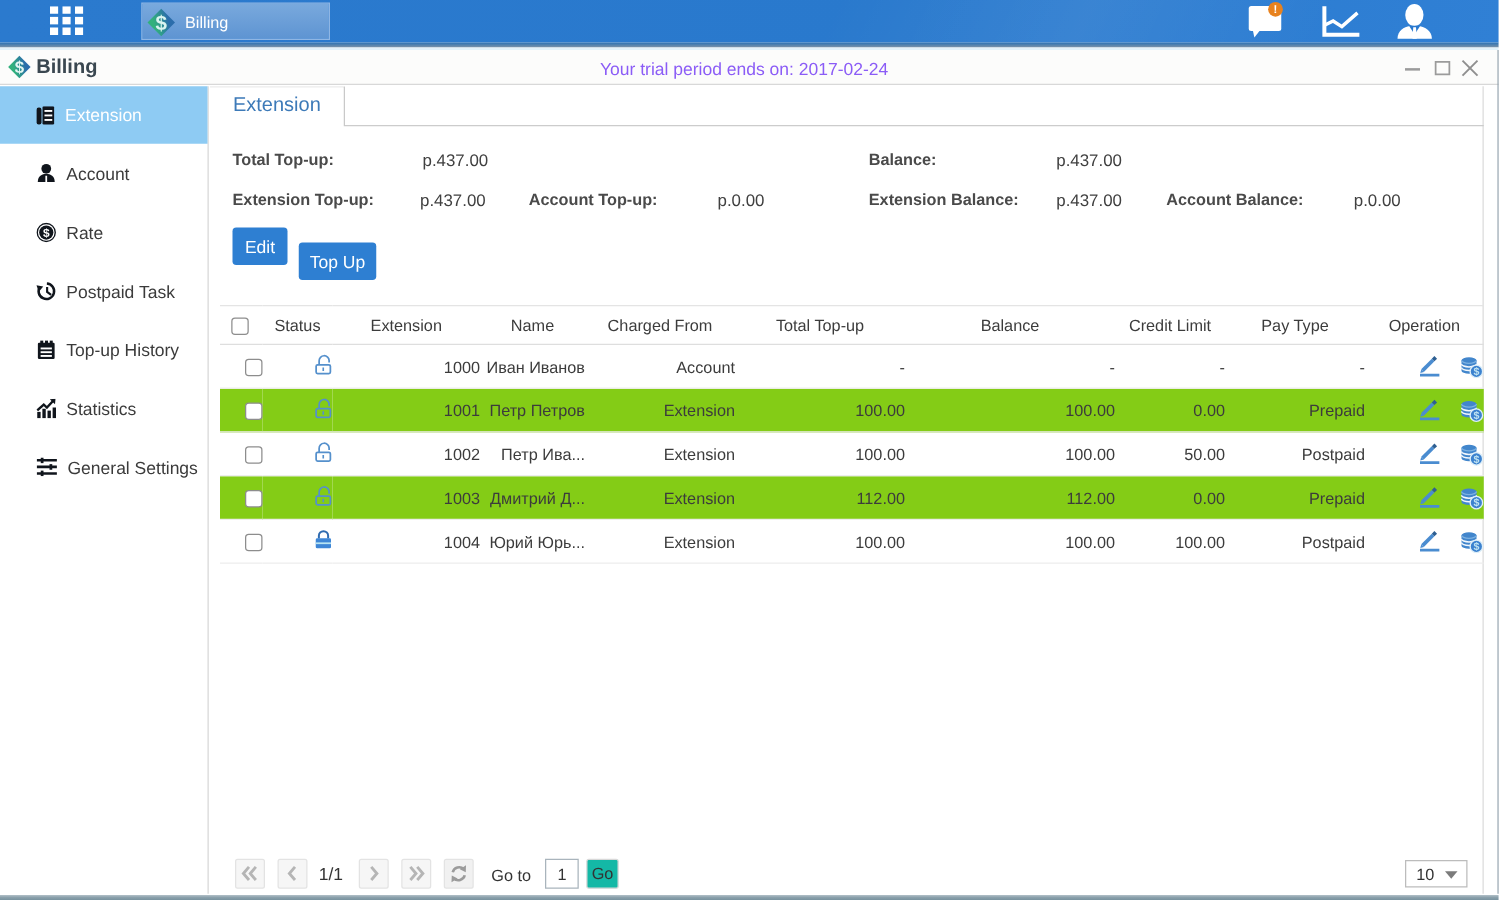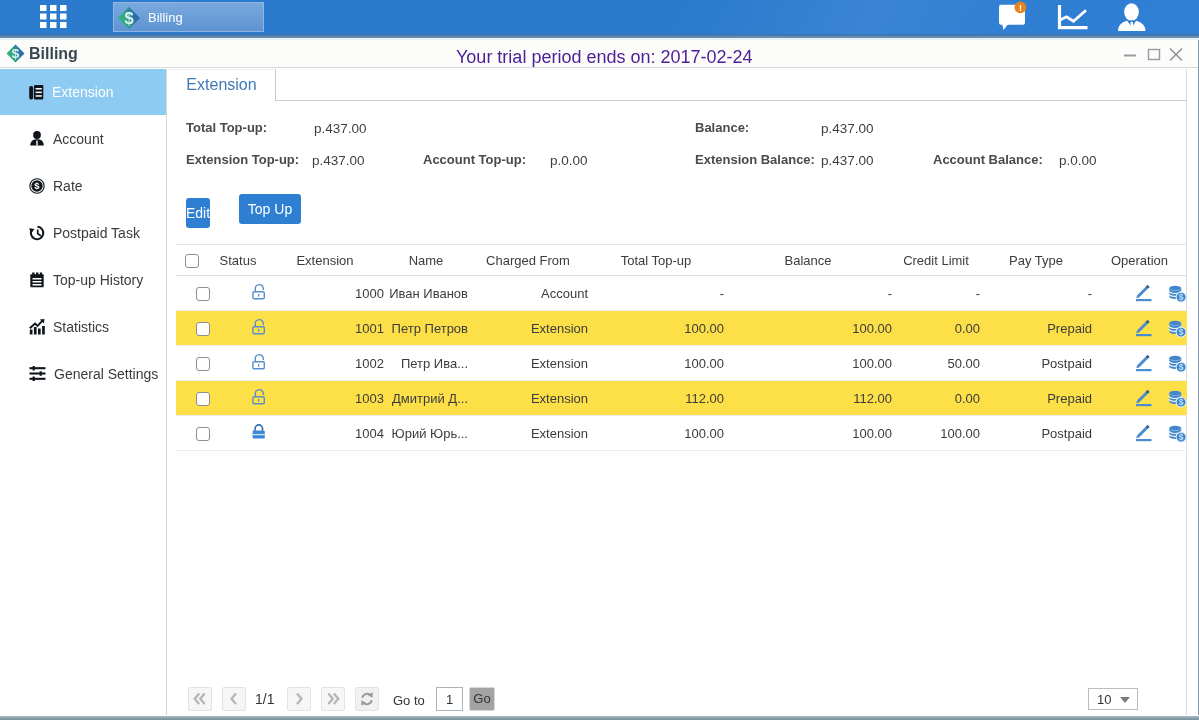"Your trial period ends on:" .trial { color: #4c1d95 -> #8b5cf6; font-size: 18px -> 14px; left: 456px -> 480px }
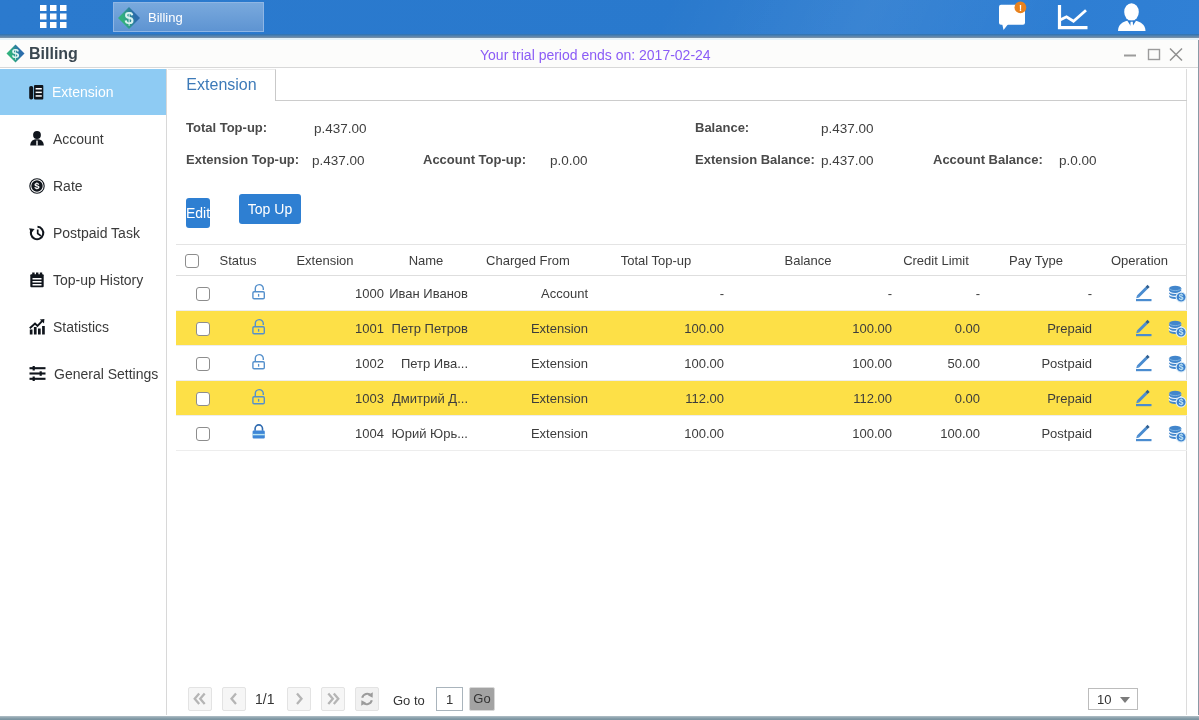"p.437.00" .val { margin-left: none -> 24px }
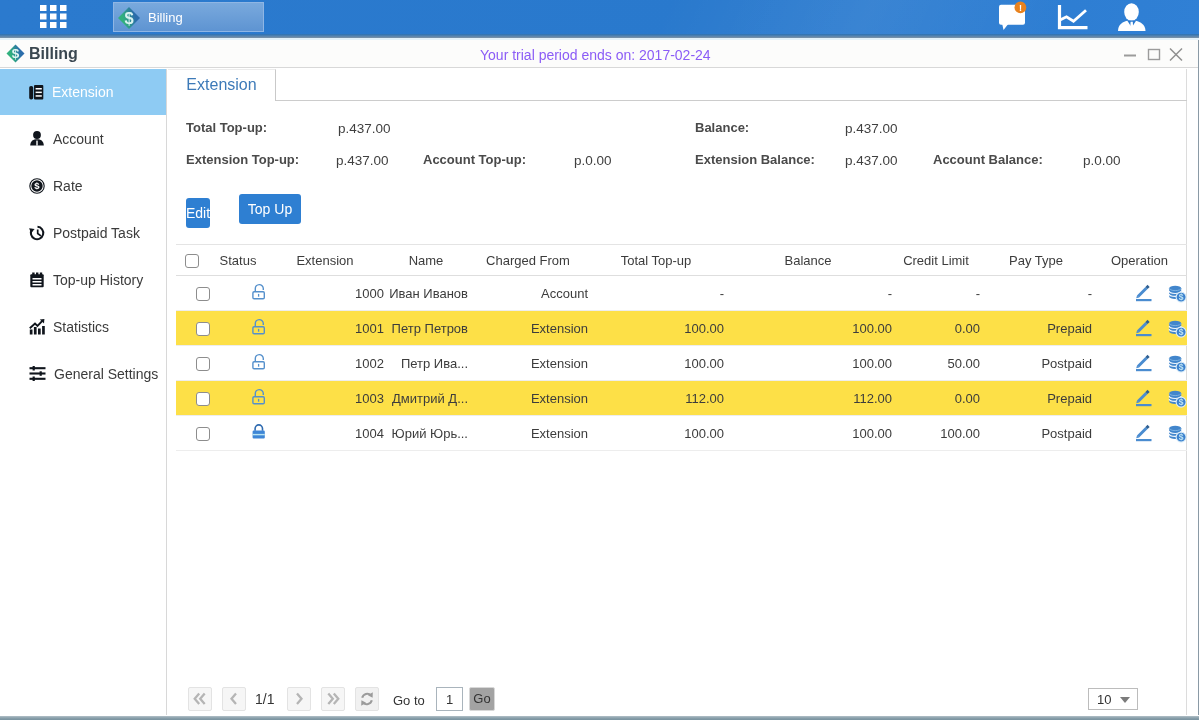"Edit" div.btn { top: 129px -> 113px; width: 24px -> 44px }
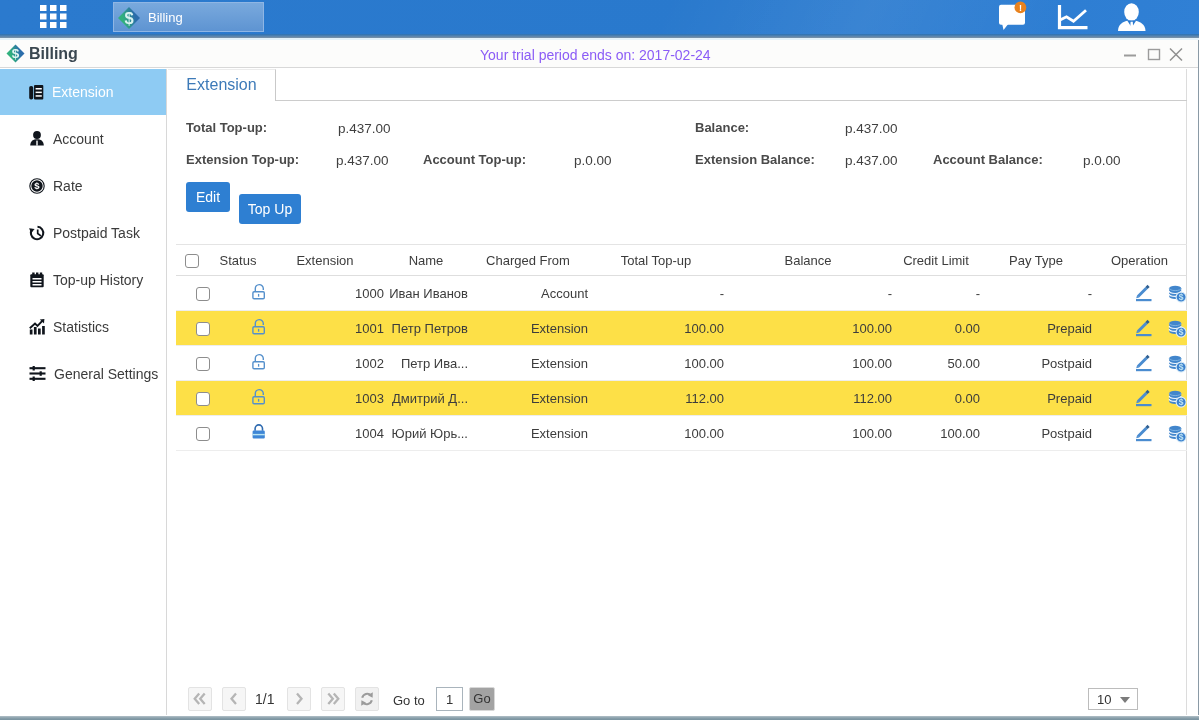"1001" table.grid tr.alt td { background: #fde047 -> #84cc16 }
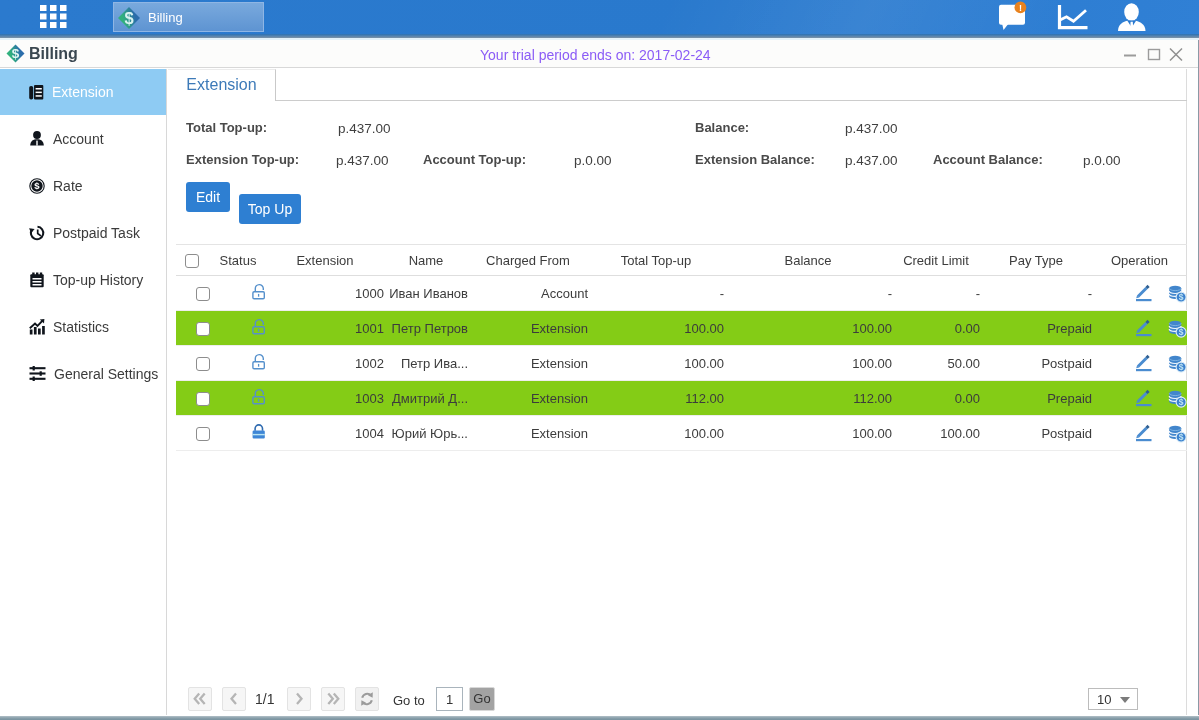"Go" .gobtn { background: #a3a3a3 -> #14b8a6 }
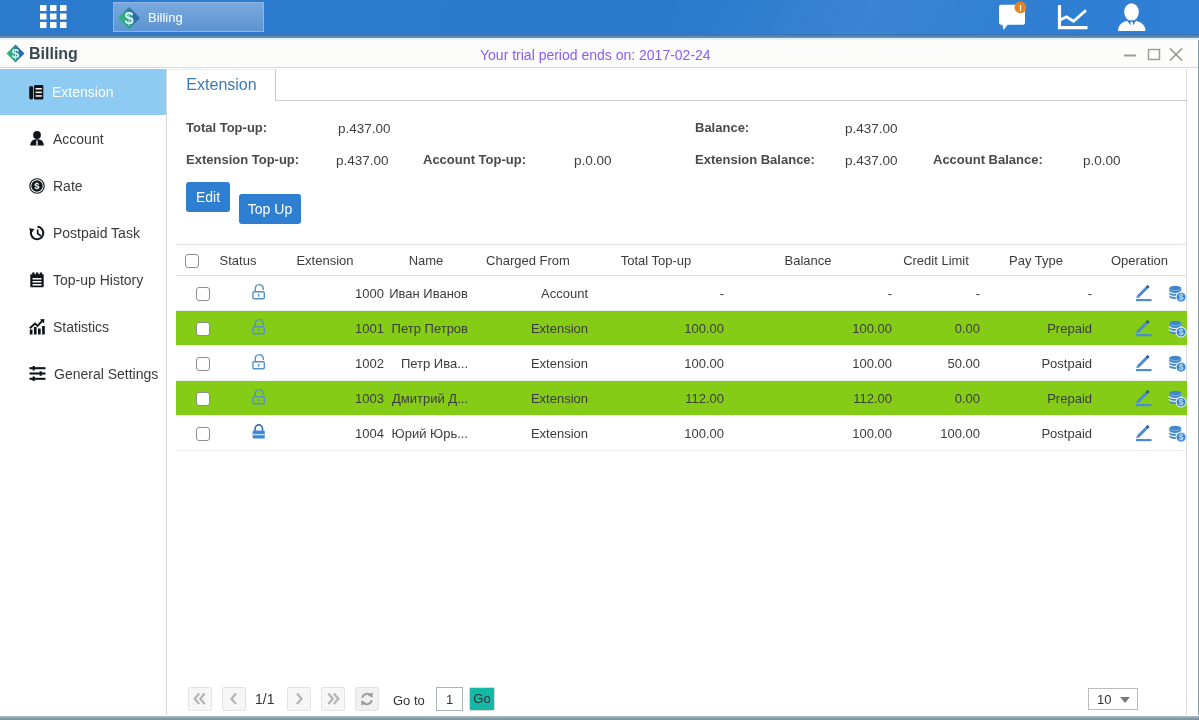"10" div.dd { left: 920px -> 956px }
